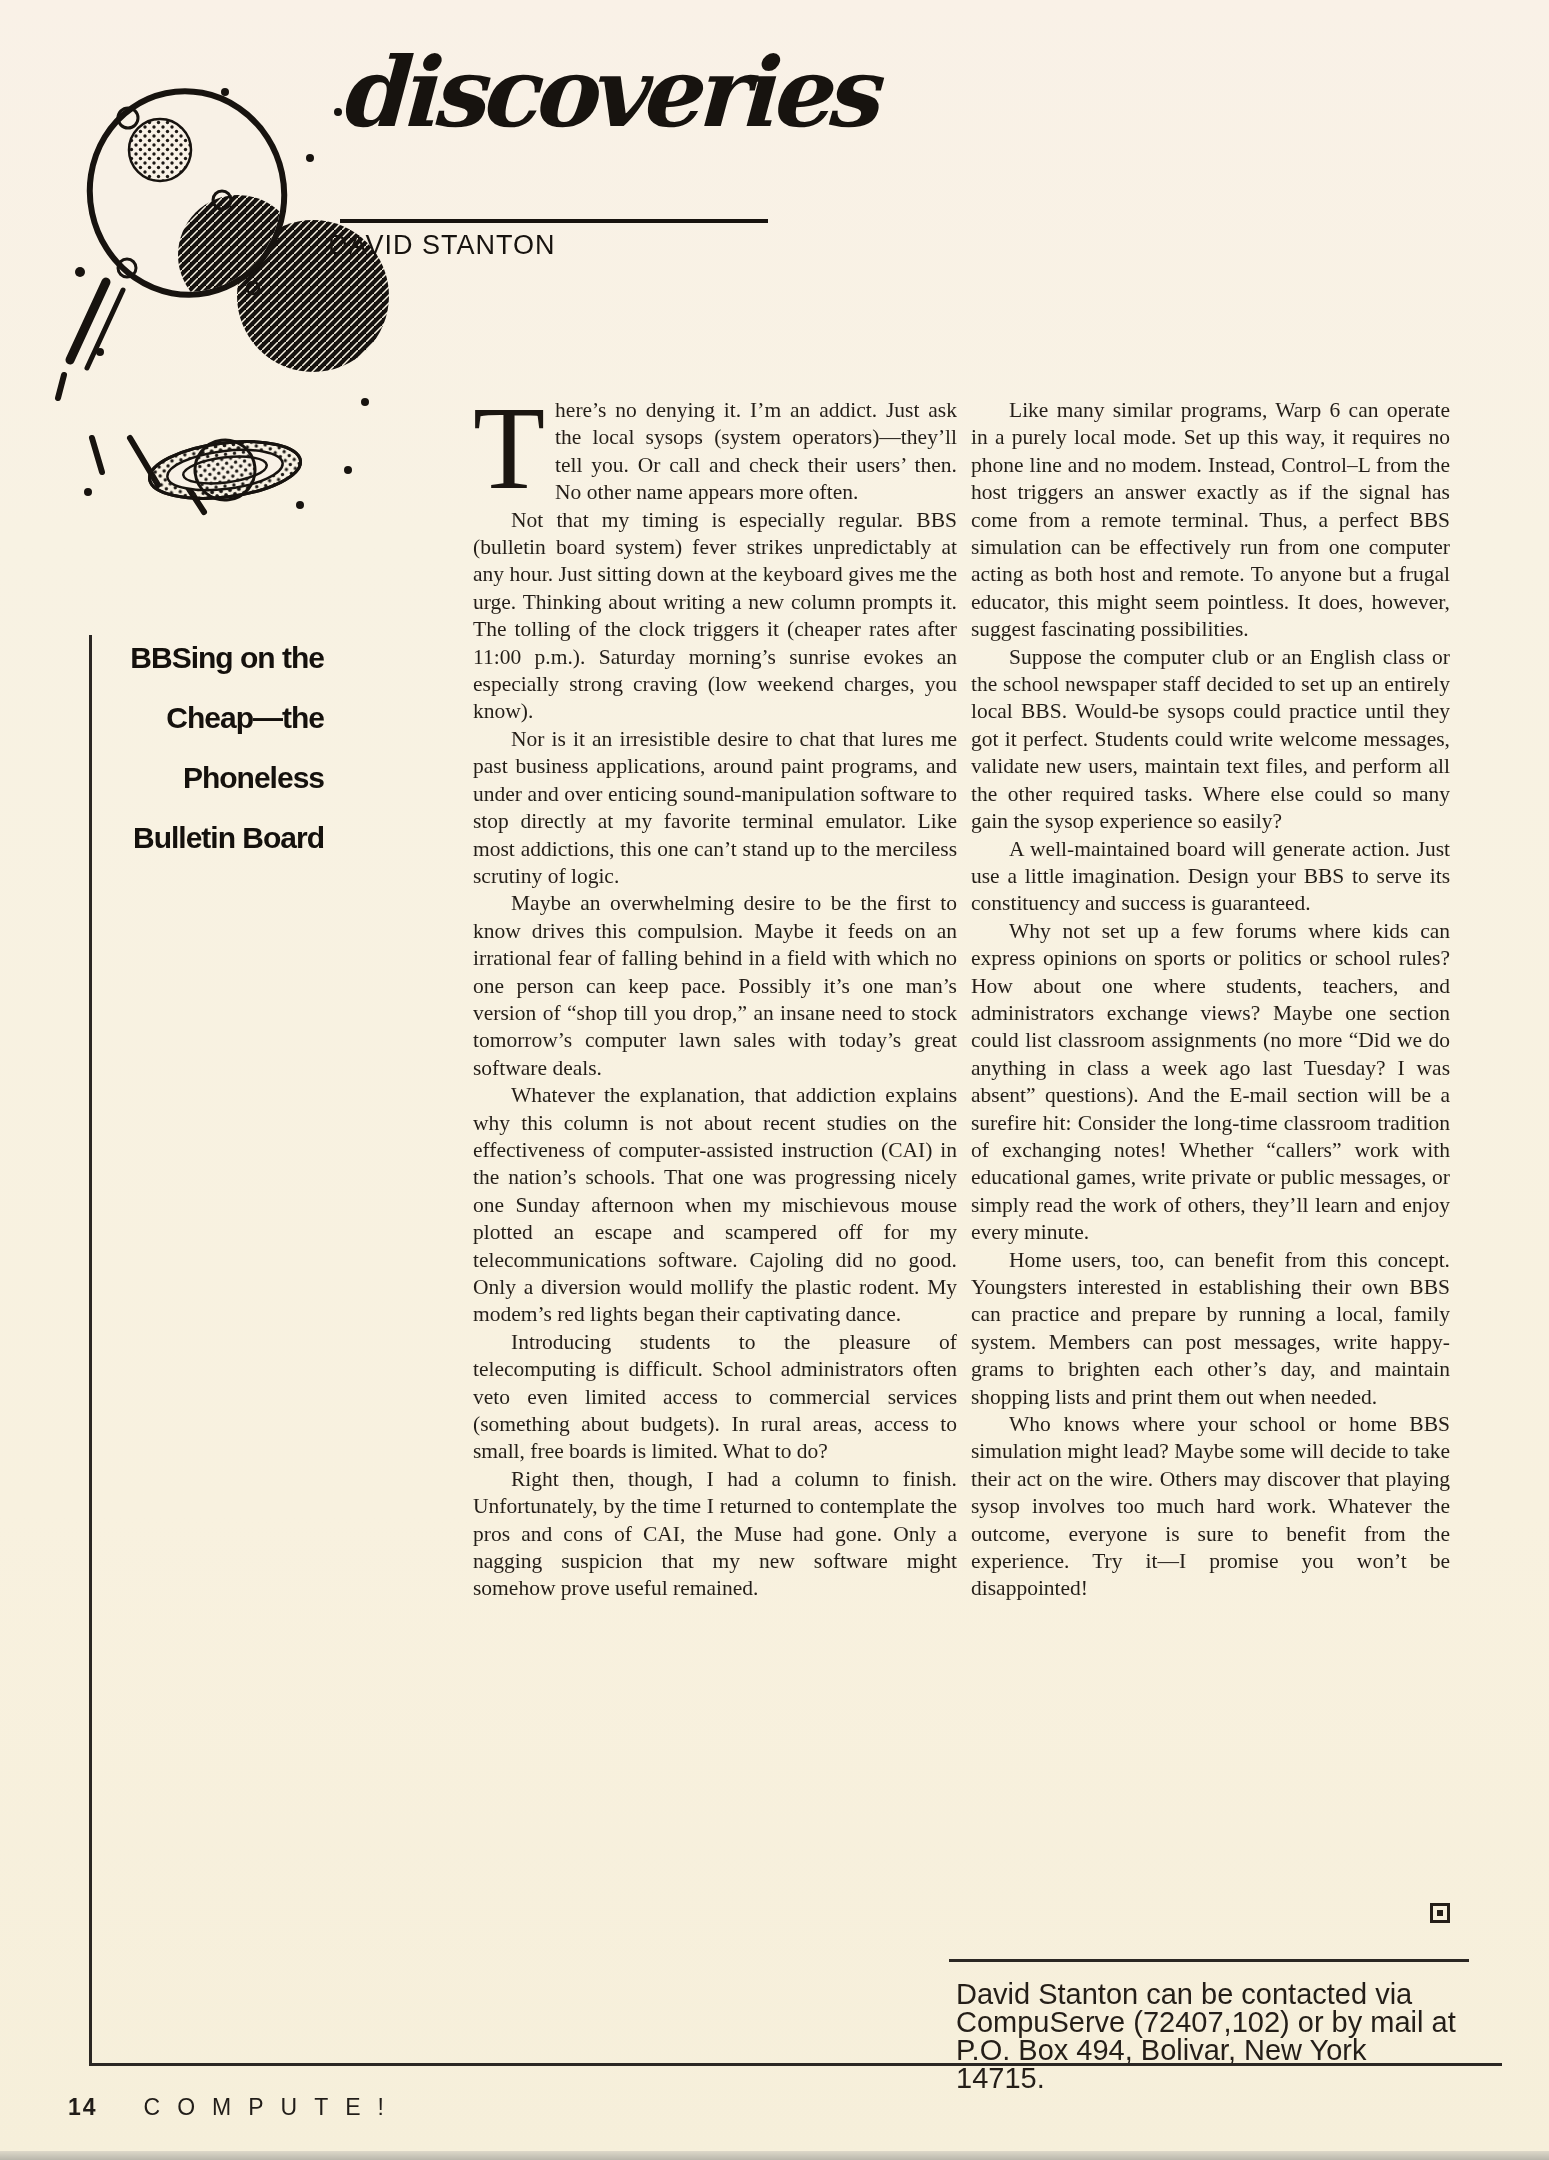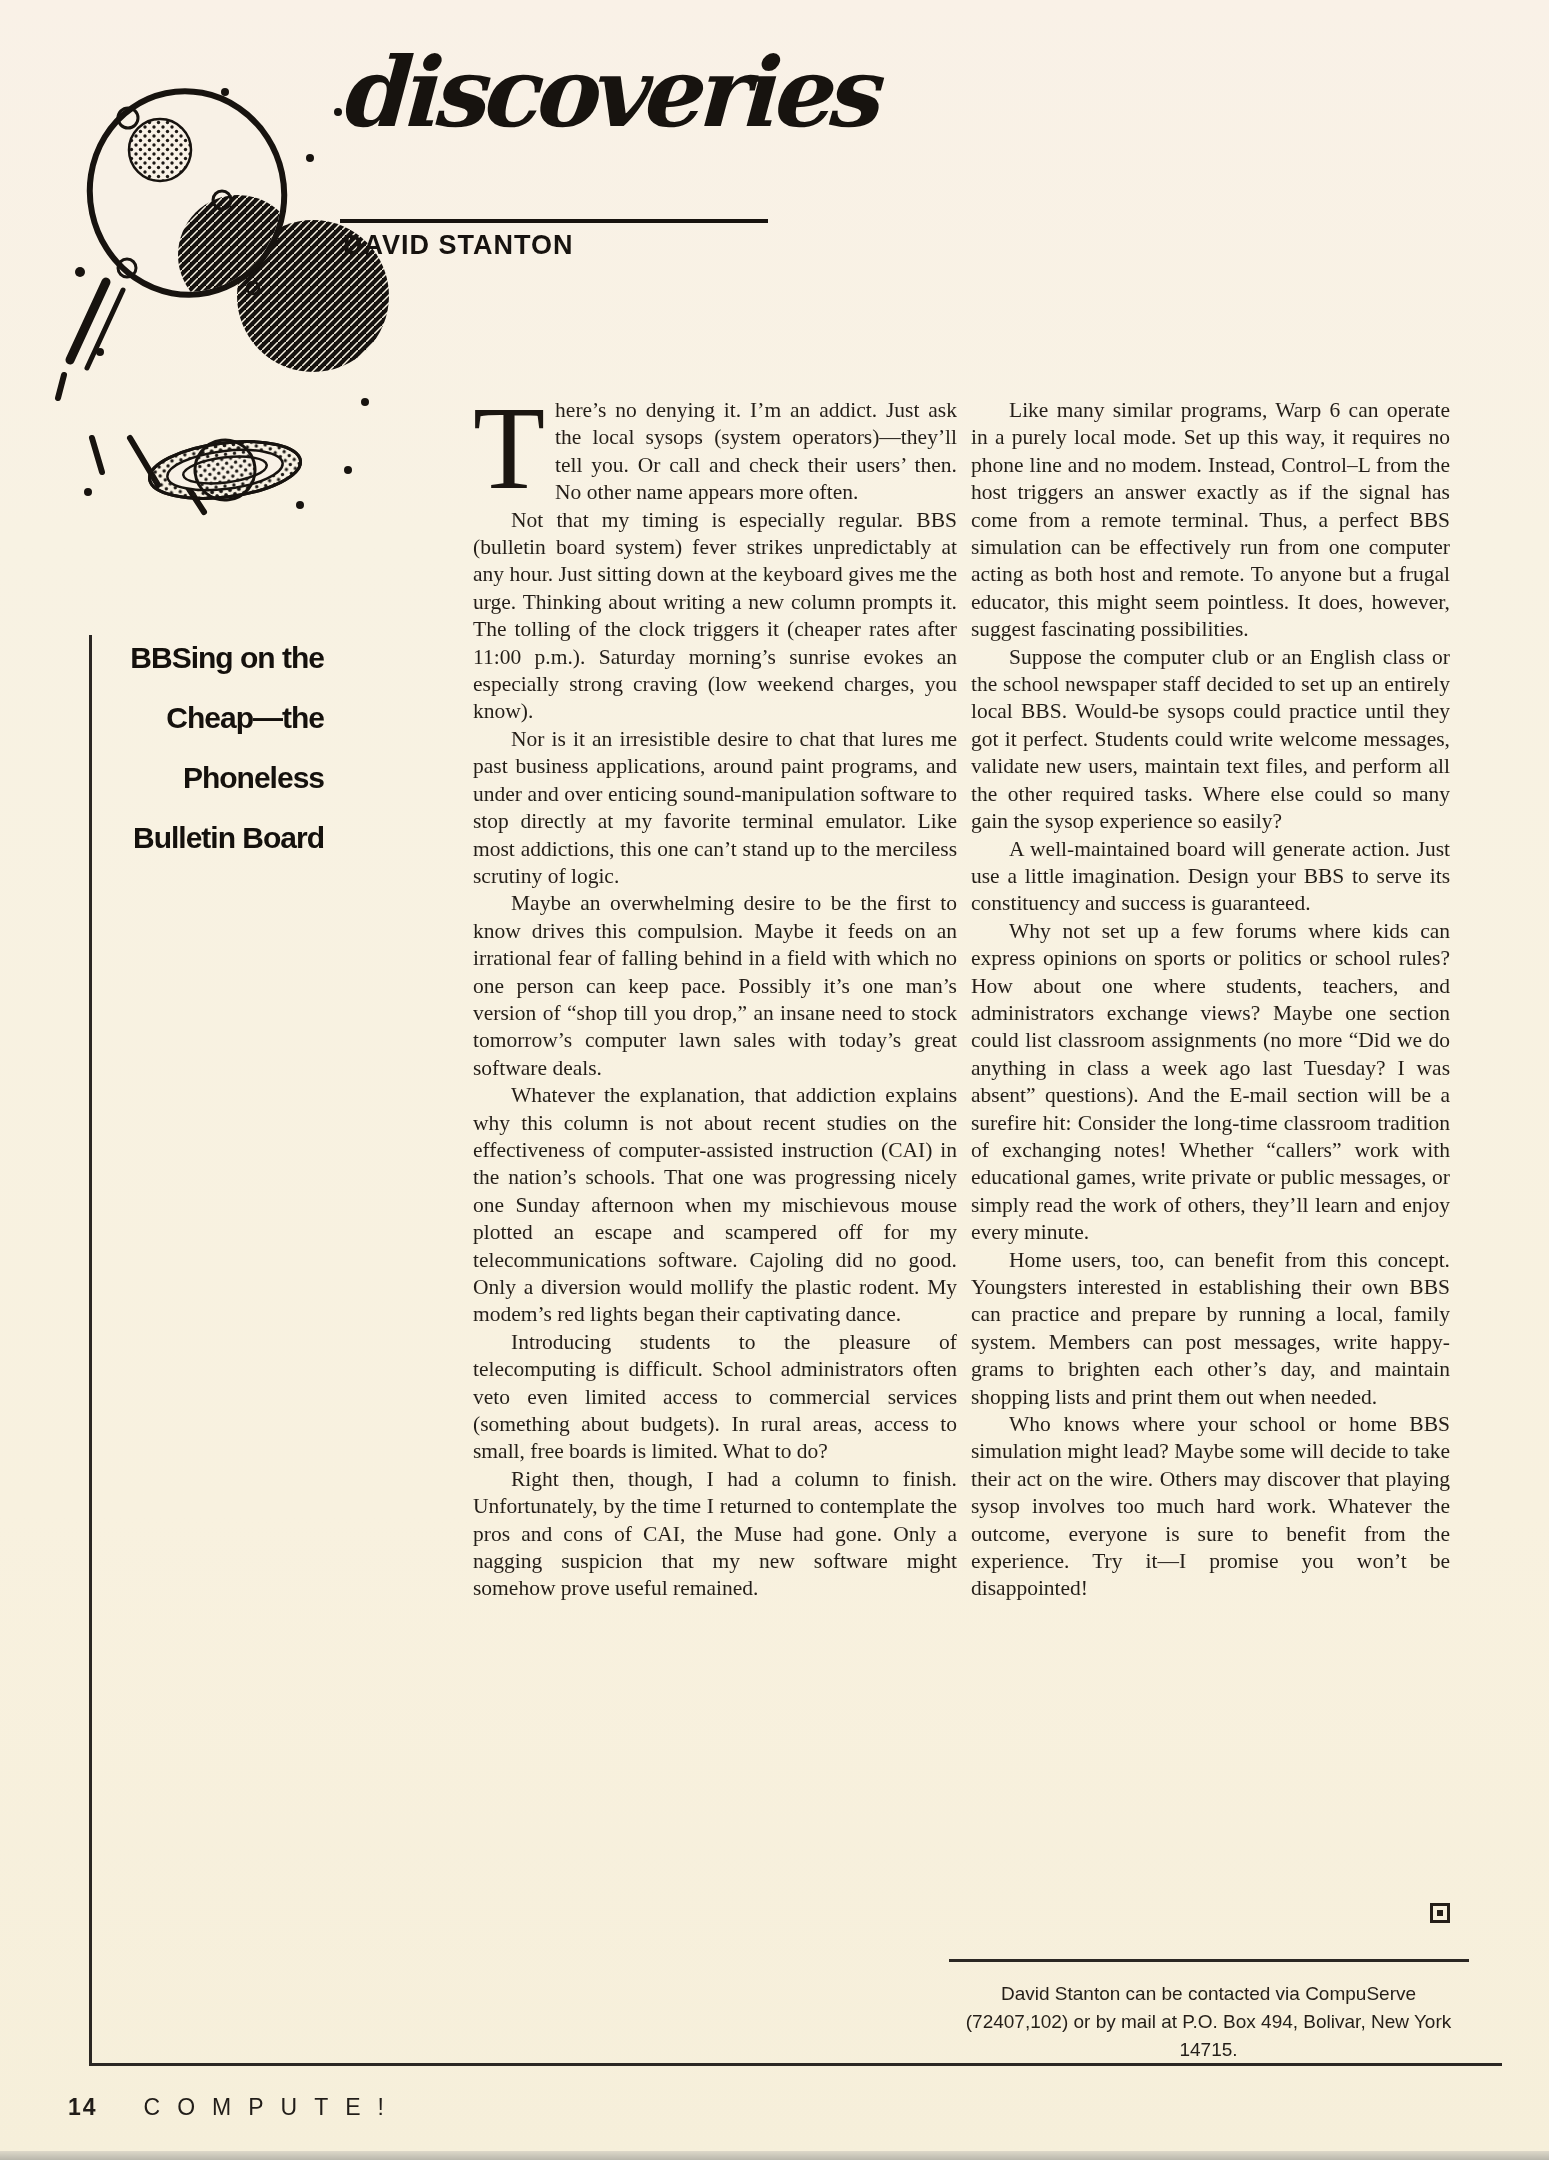"DAVID STANTON" .byline { font-weight: 700 -> 400; left: 343px -> 328px }
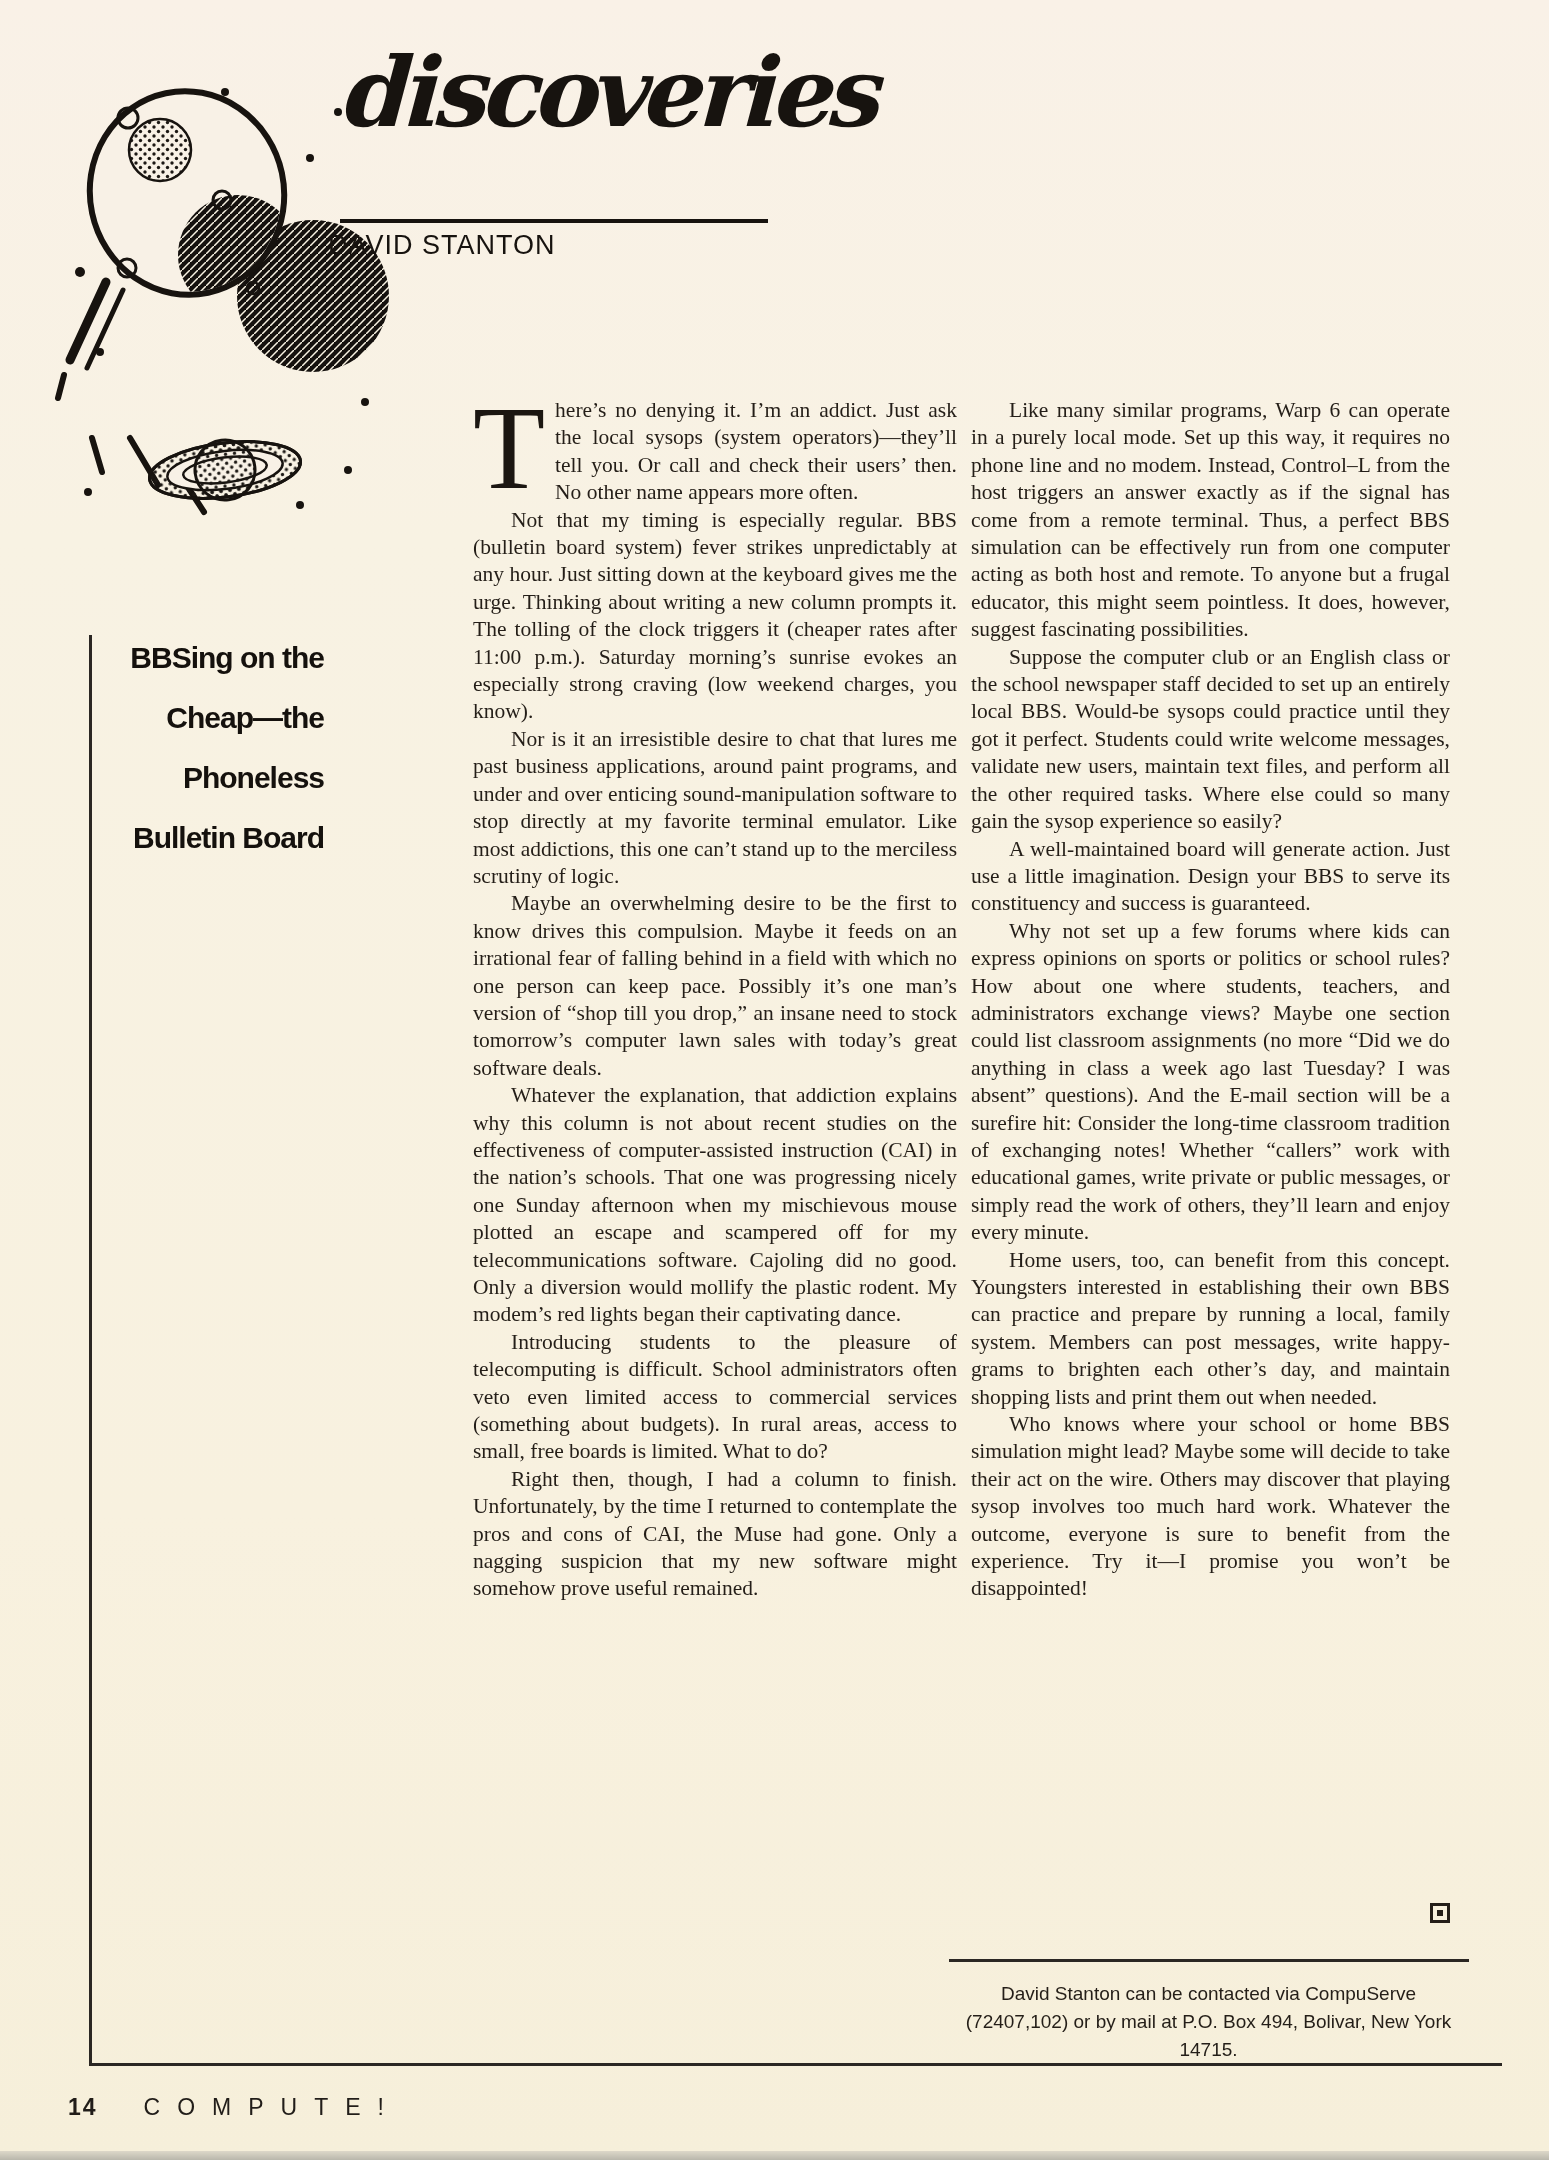"David Stanton can be contacted" .footnote { font-size: 19px -> 29px; text-align: center -> none }
